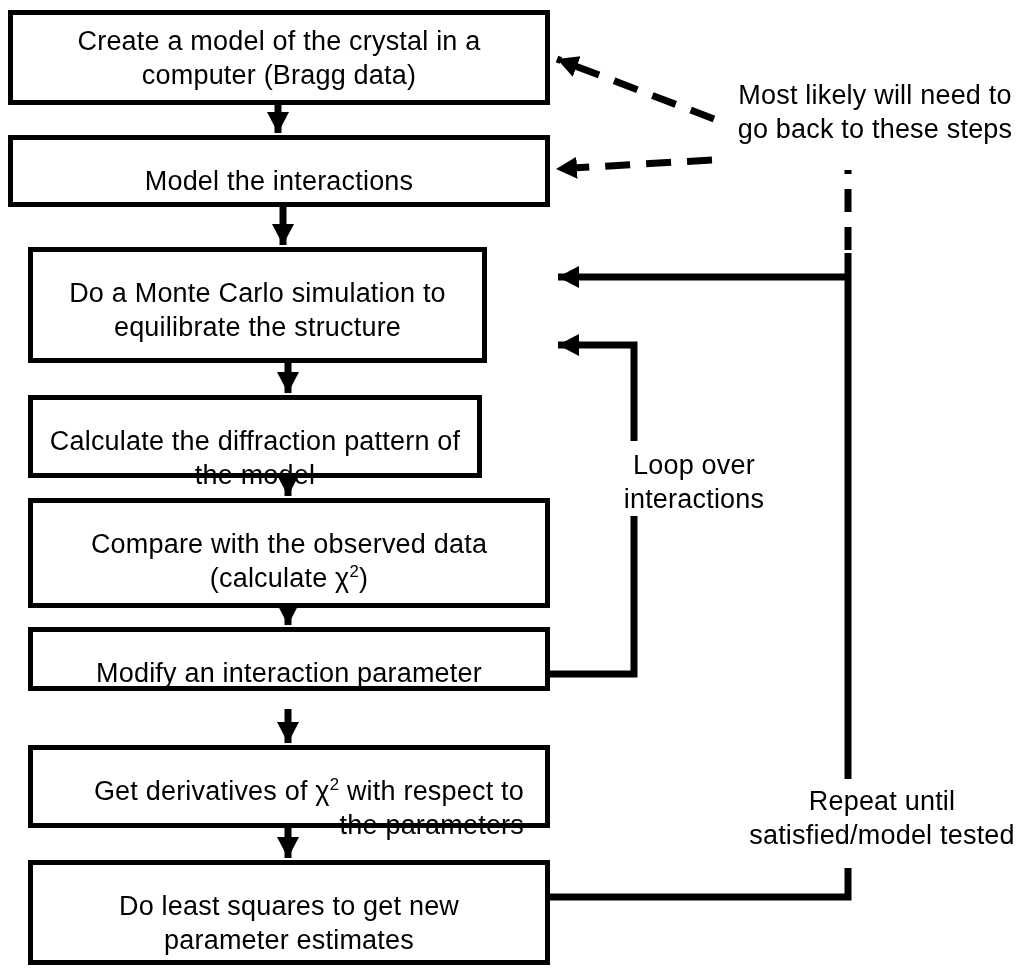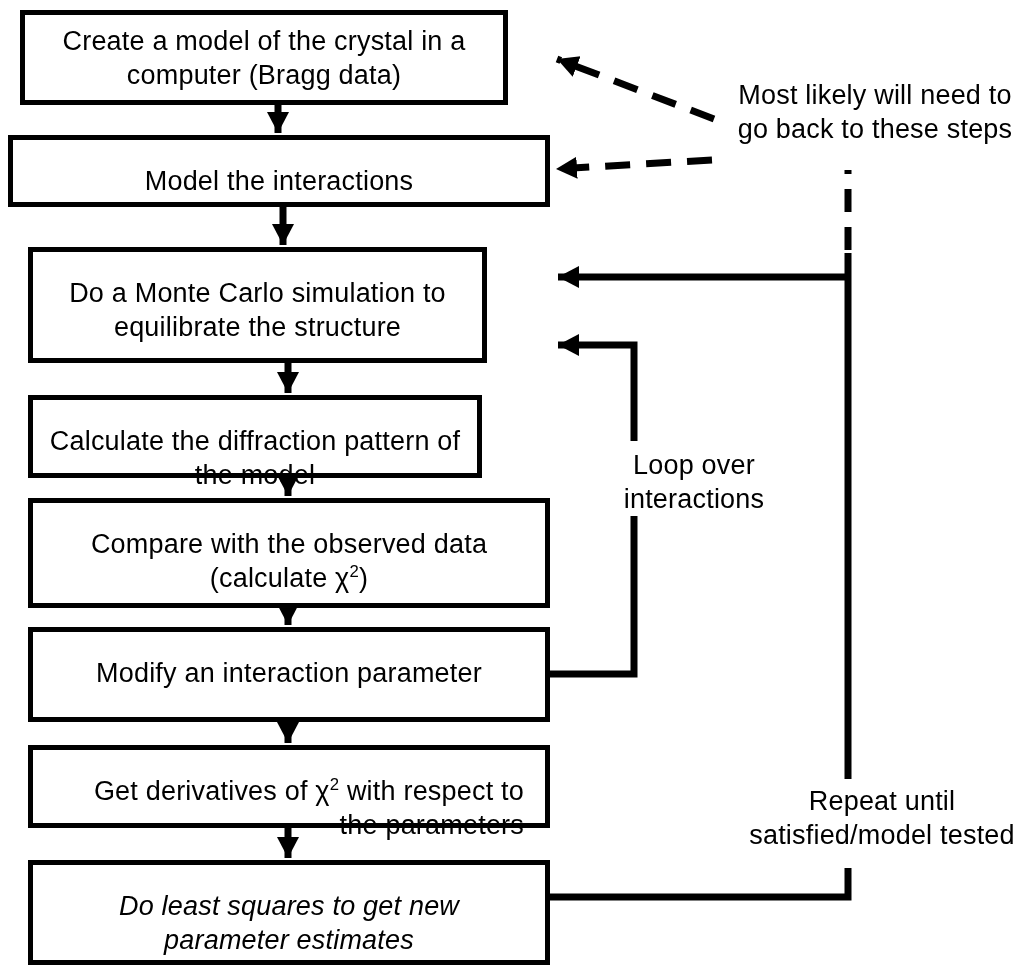"Create a model of the" div.box { left: 20px -> 8px; width: 488px -> 542px }
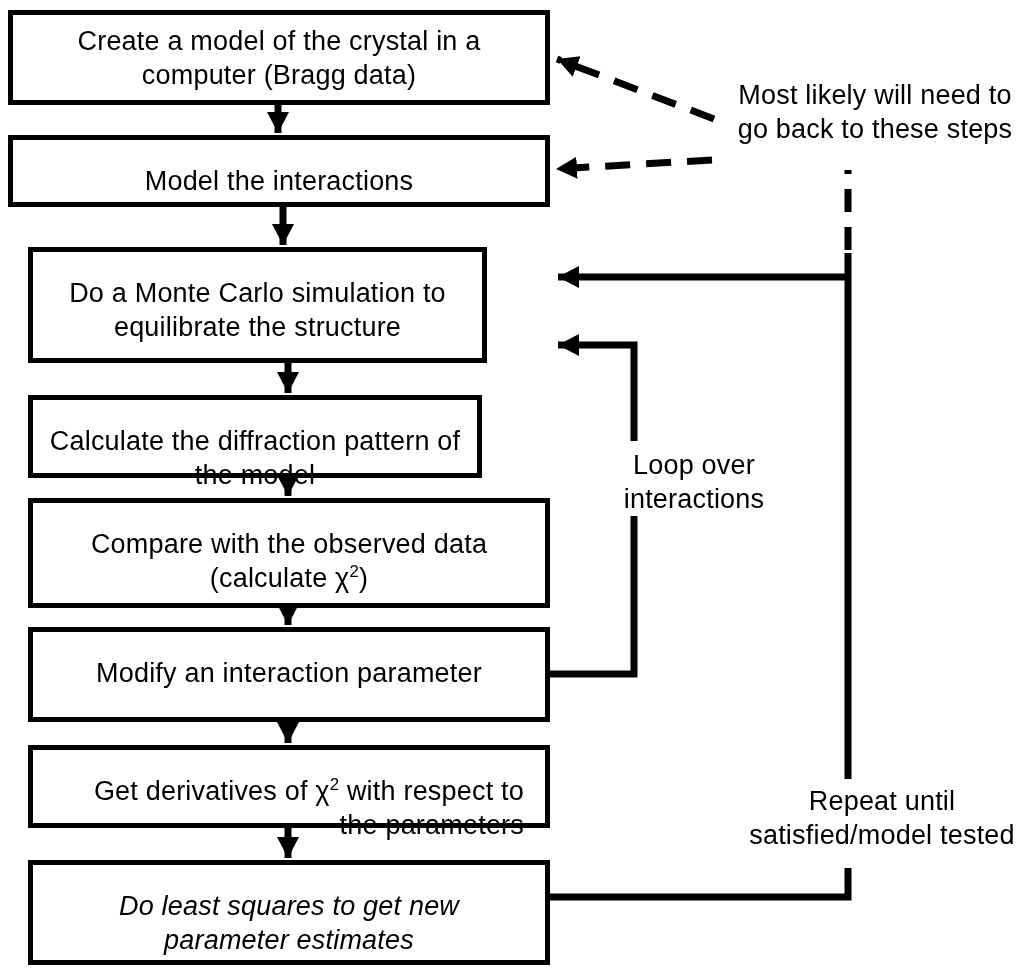"Modify an interaction parameter" div.box { height: 95px -> 64px }
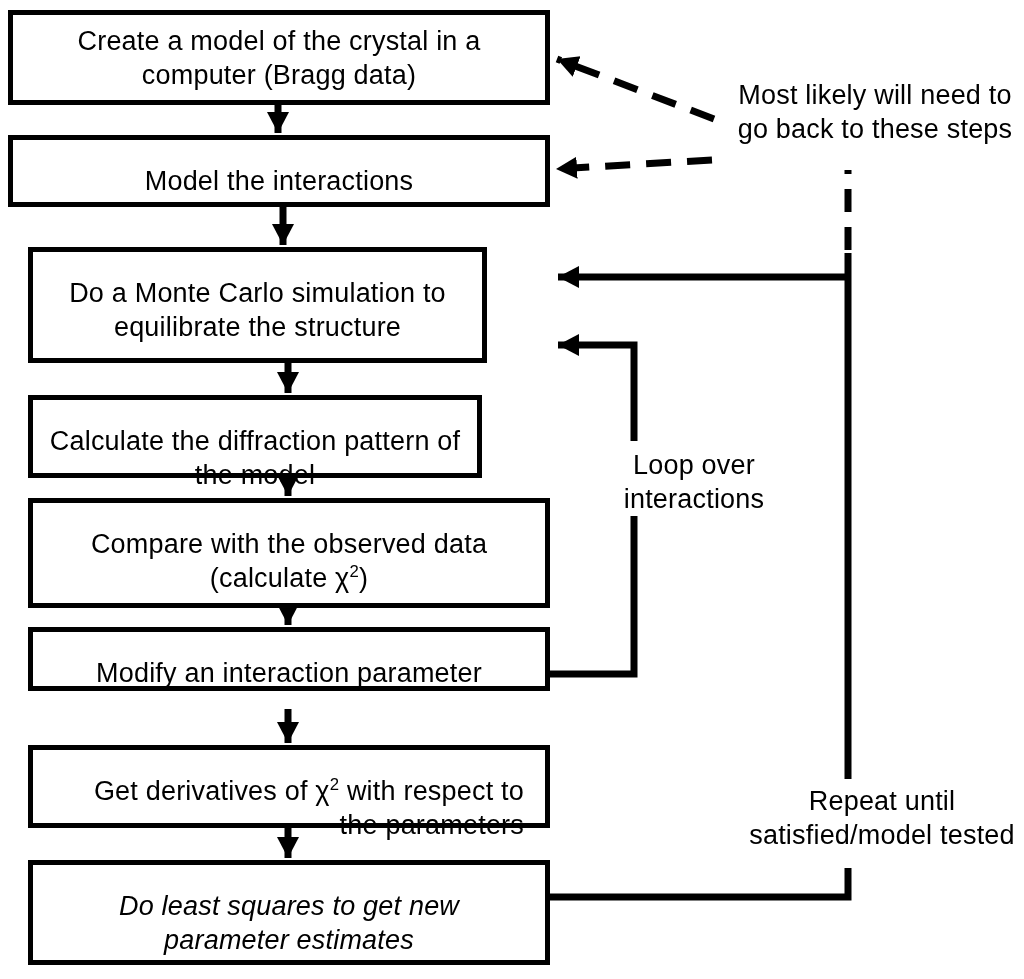"Do least squares to get" div.box { font-style: italic -> none }
